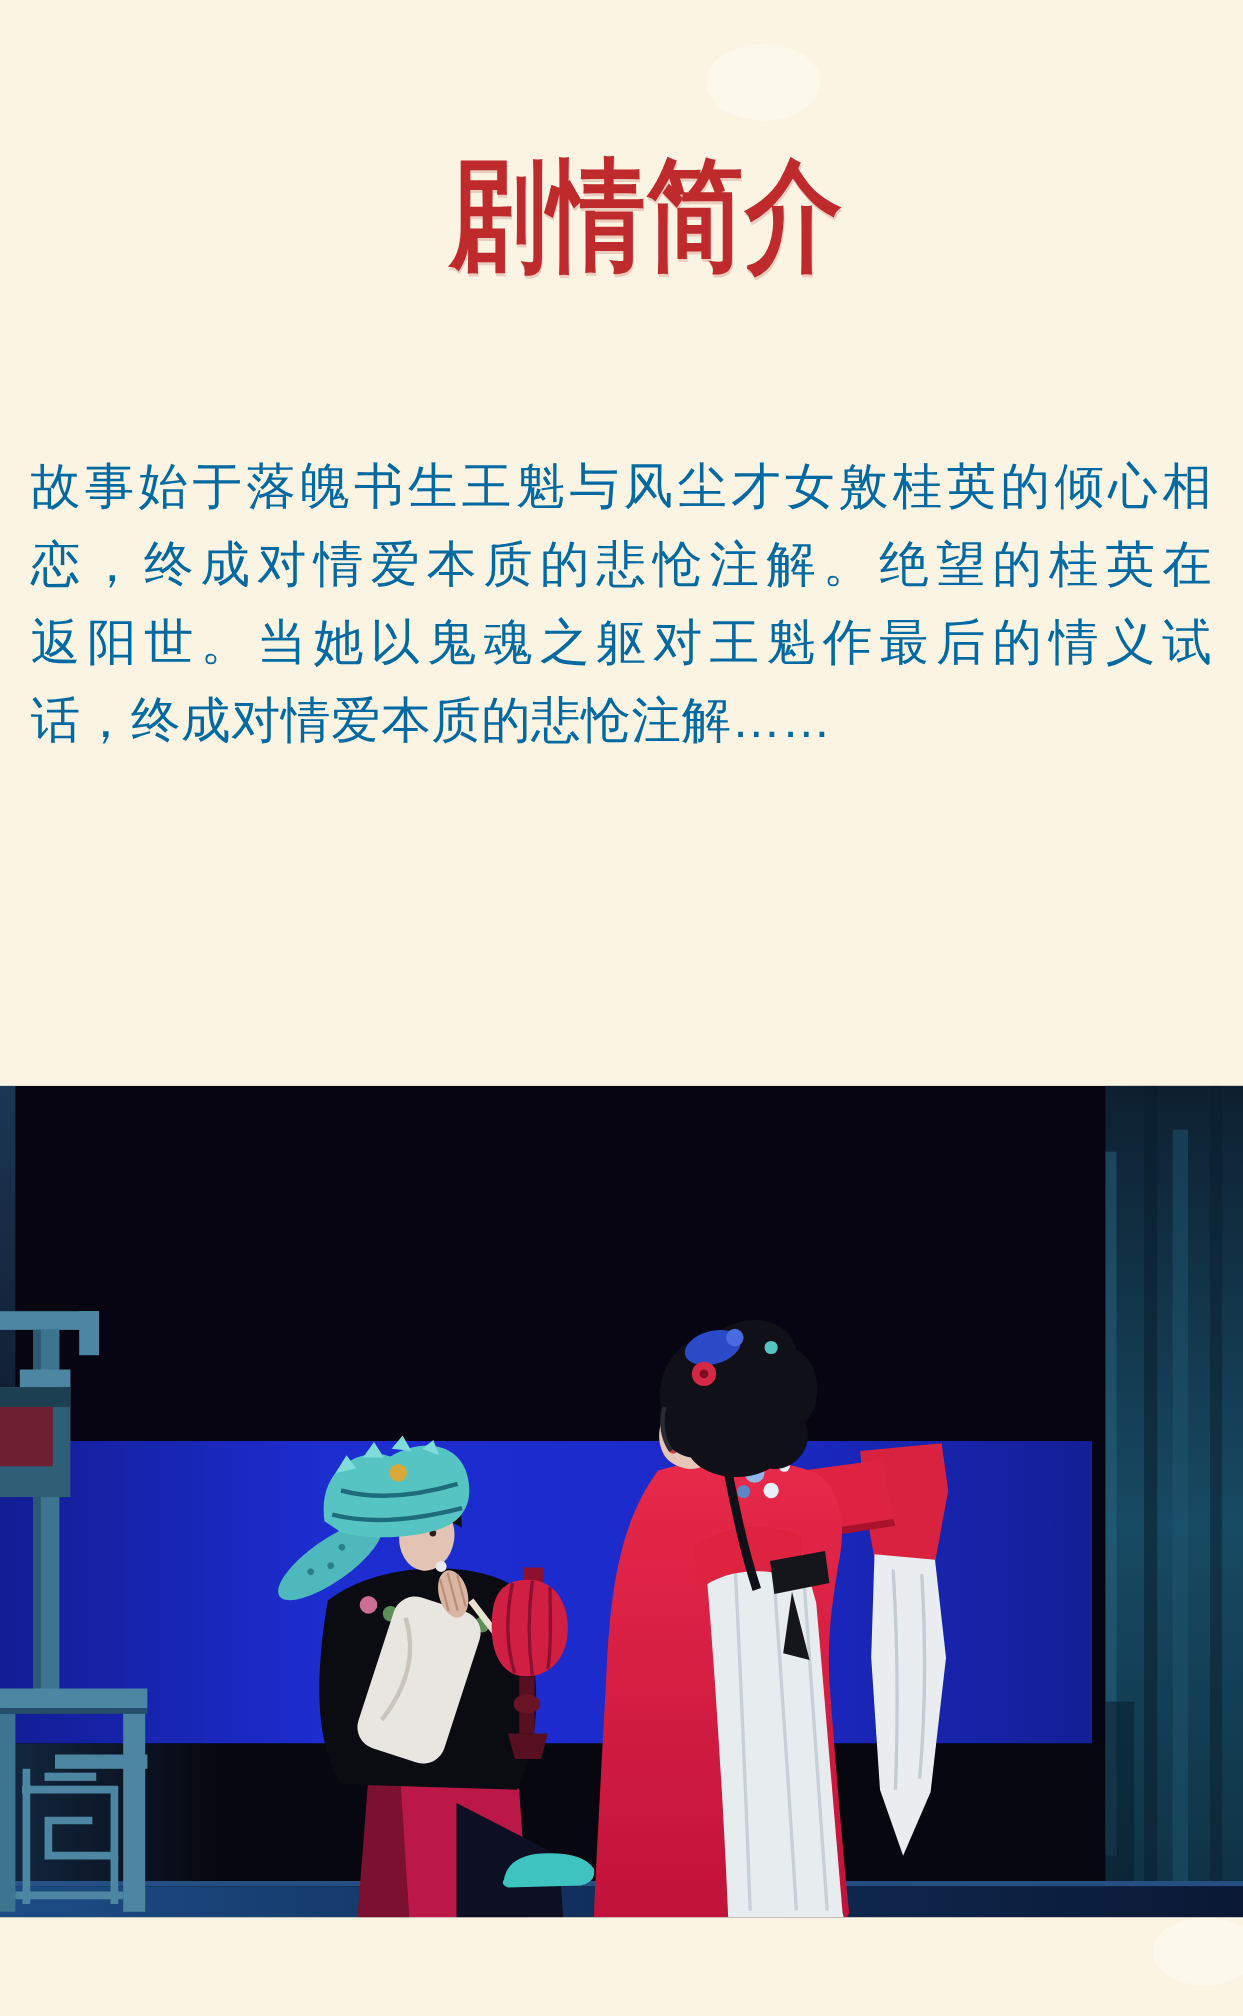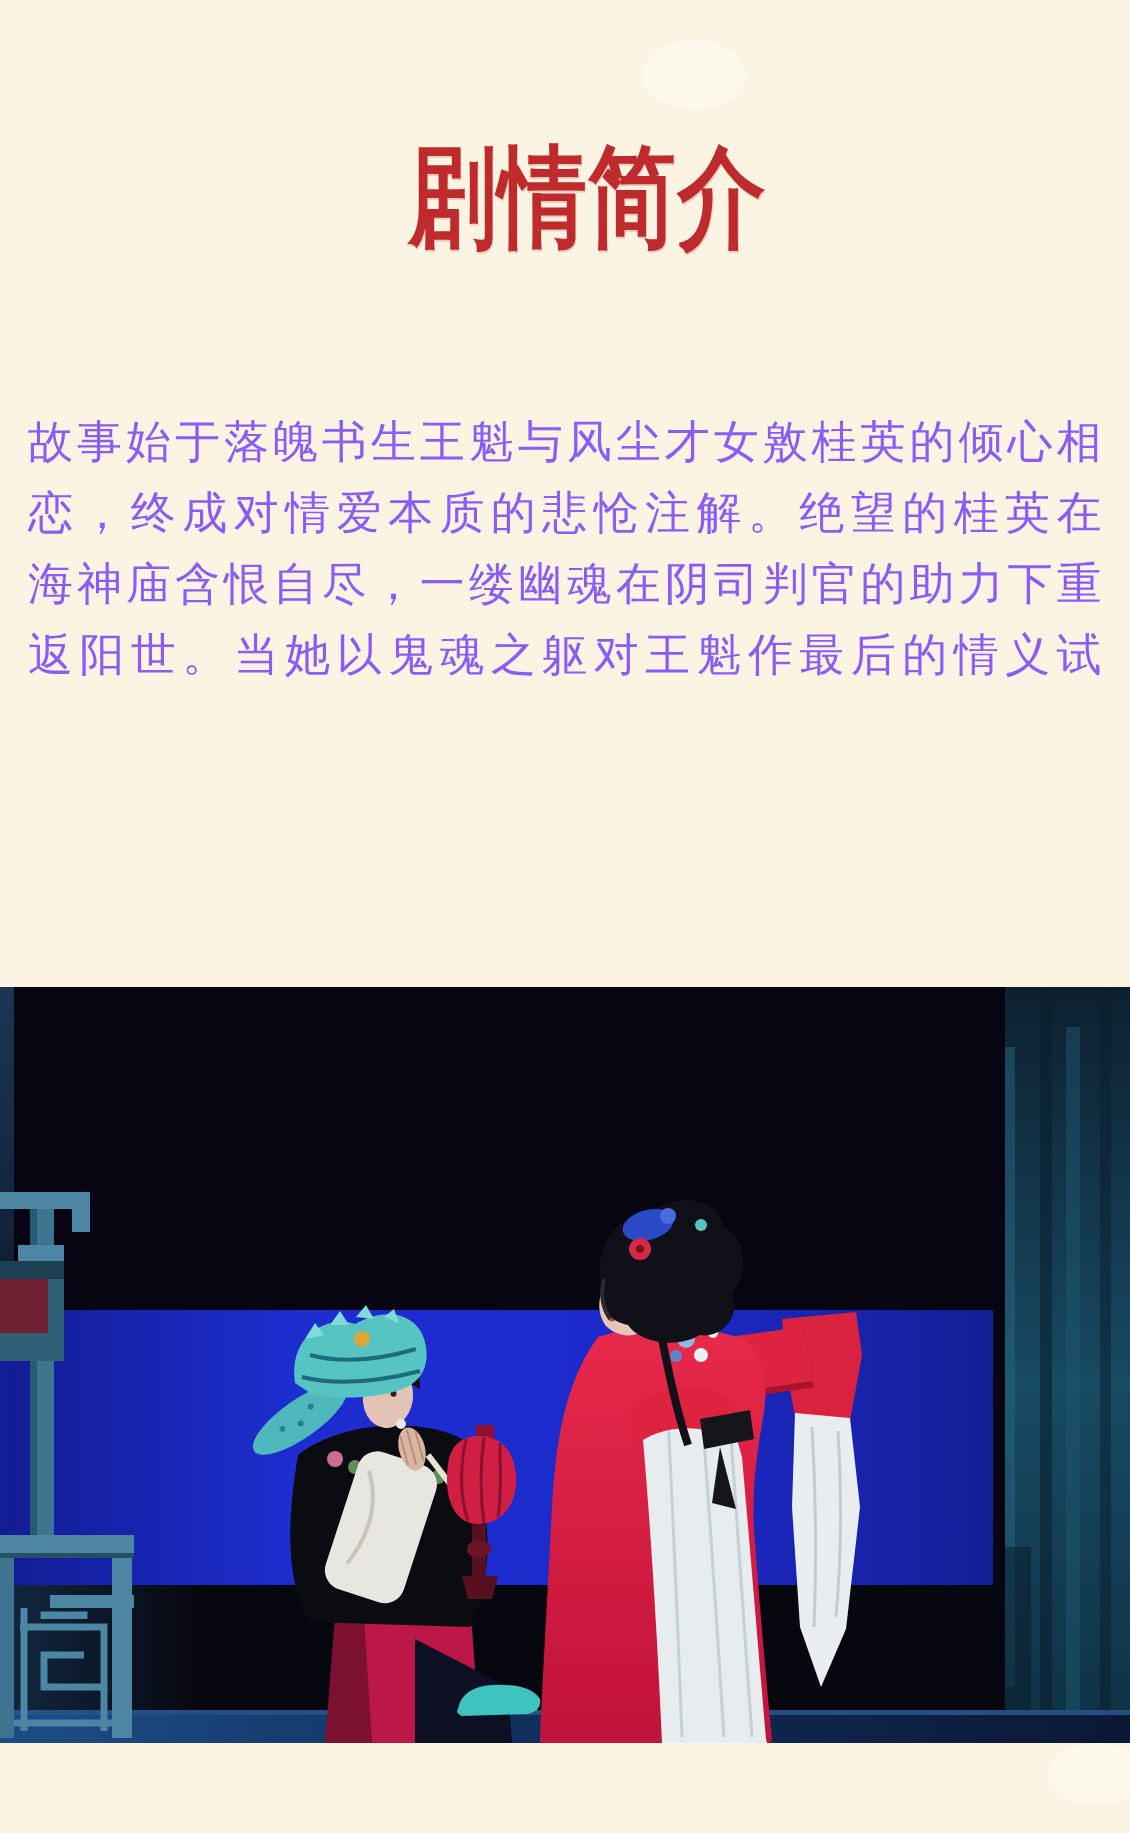"故事始于落魄书生王魁与风尘才女敫桂英的倾心相" .synopsis { color: #8b5cf6 -> #0369a1 }
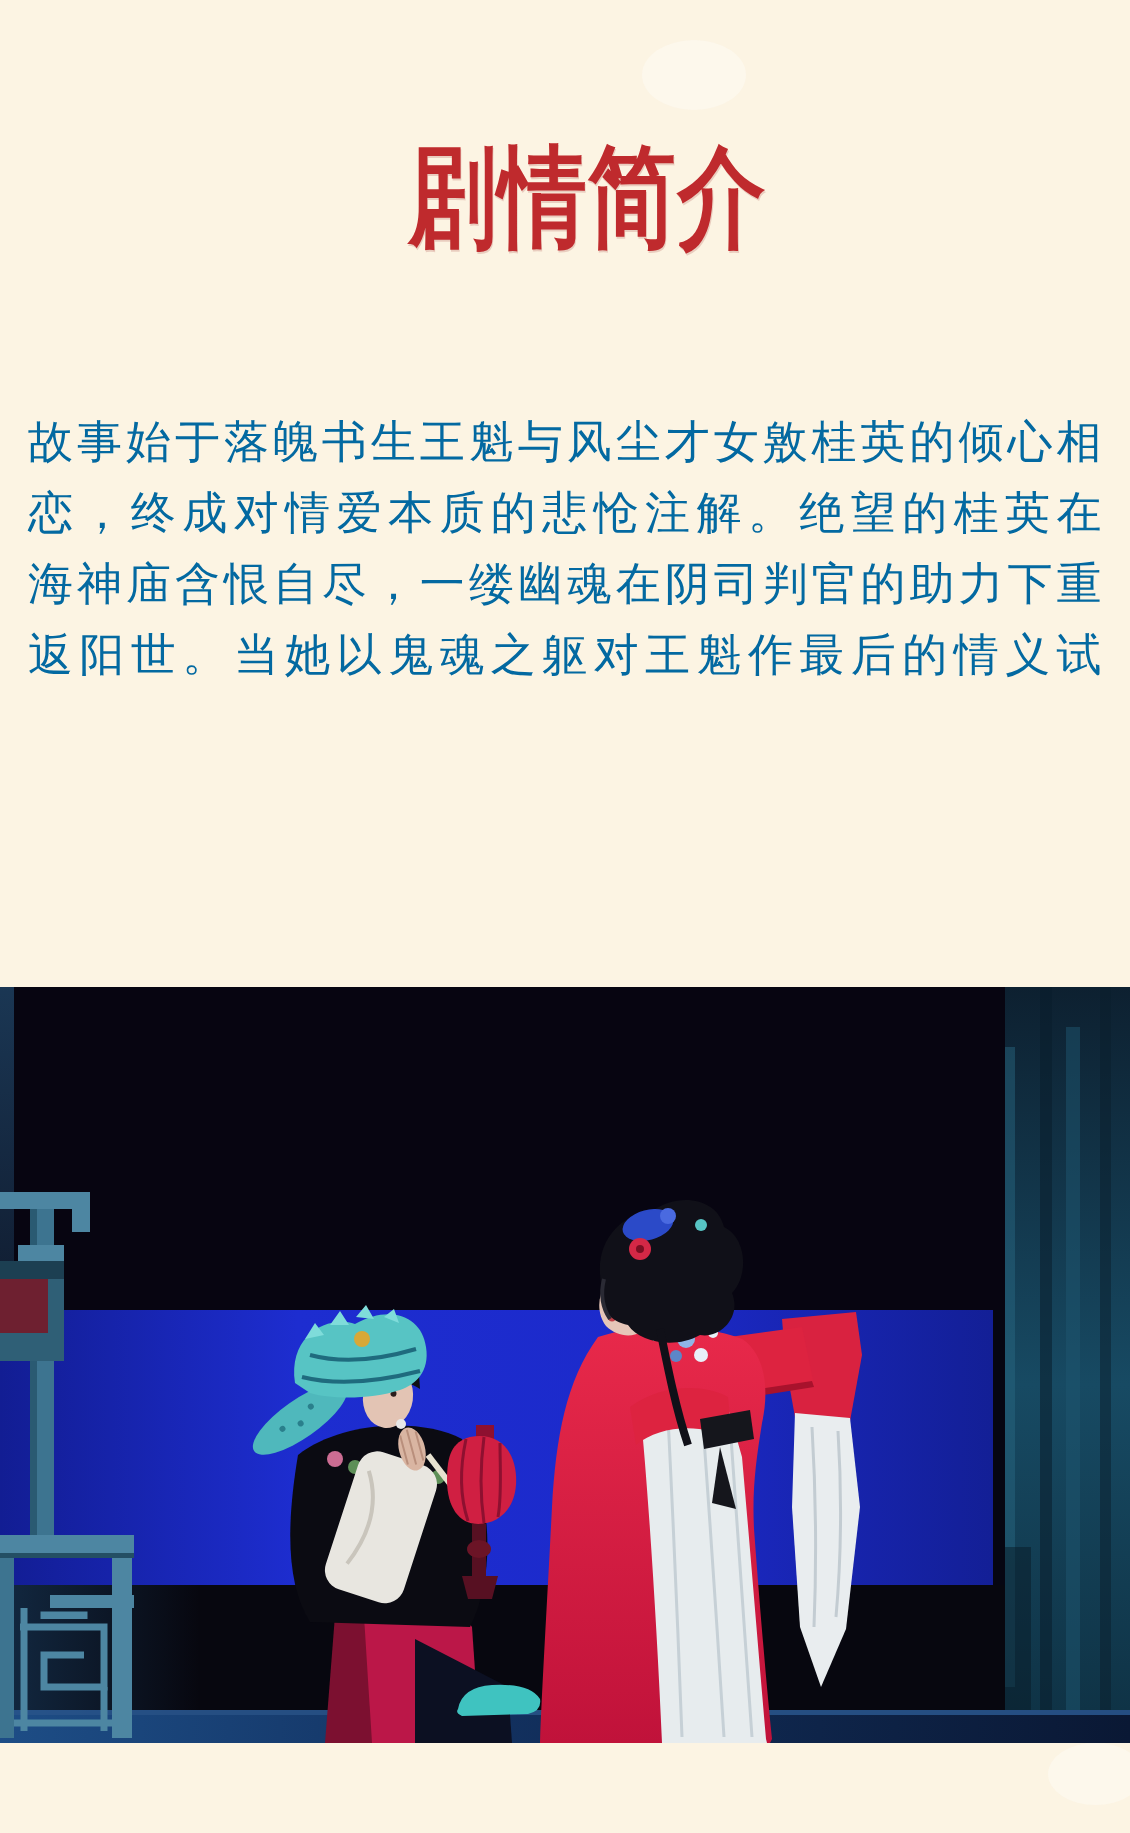"海神庙含恨自尽，一缕幽魂在阴司判官的助力下重" div.syn-line { html: <div>海神庙含恨自尽，一缕幽魂在阴司判官的助力下重</div> -> none }
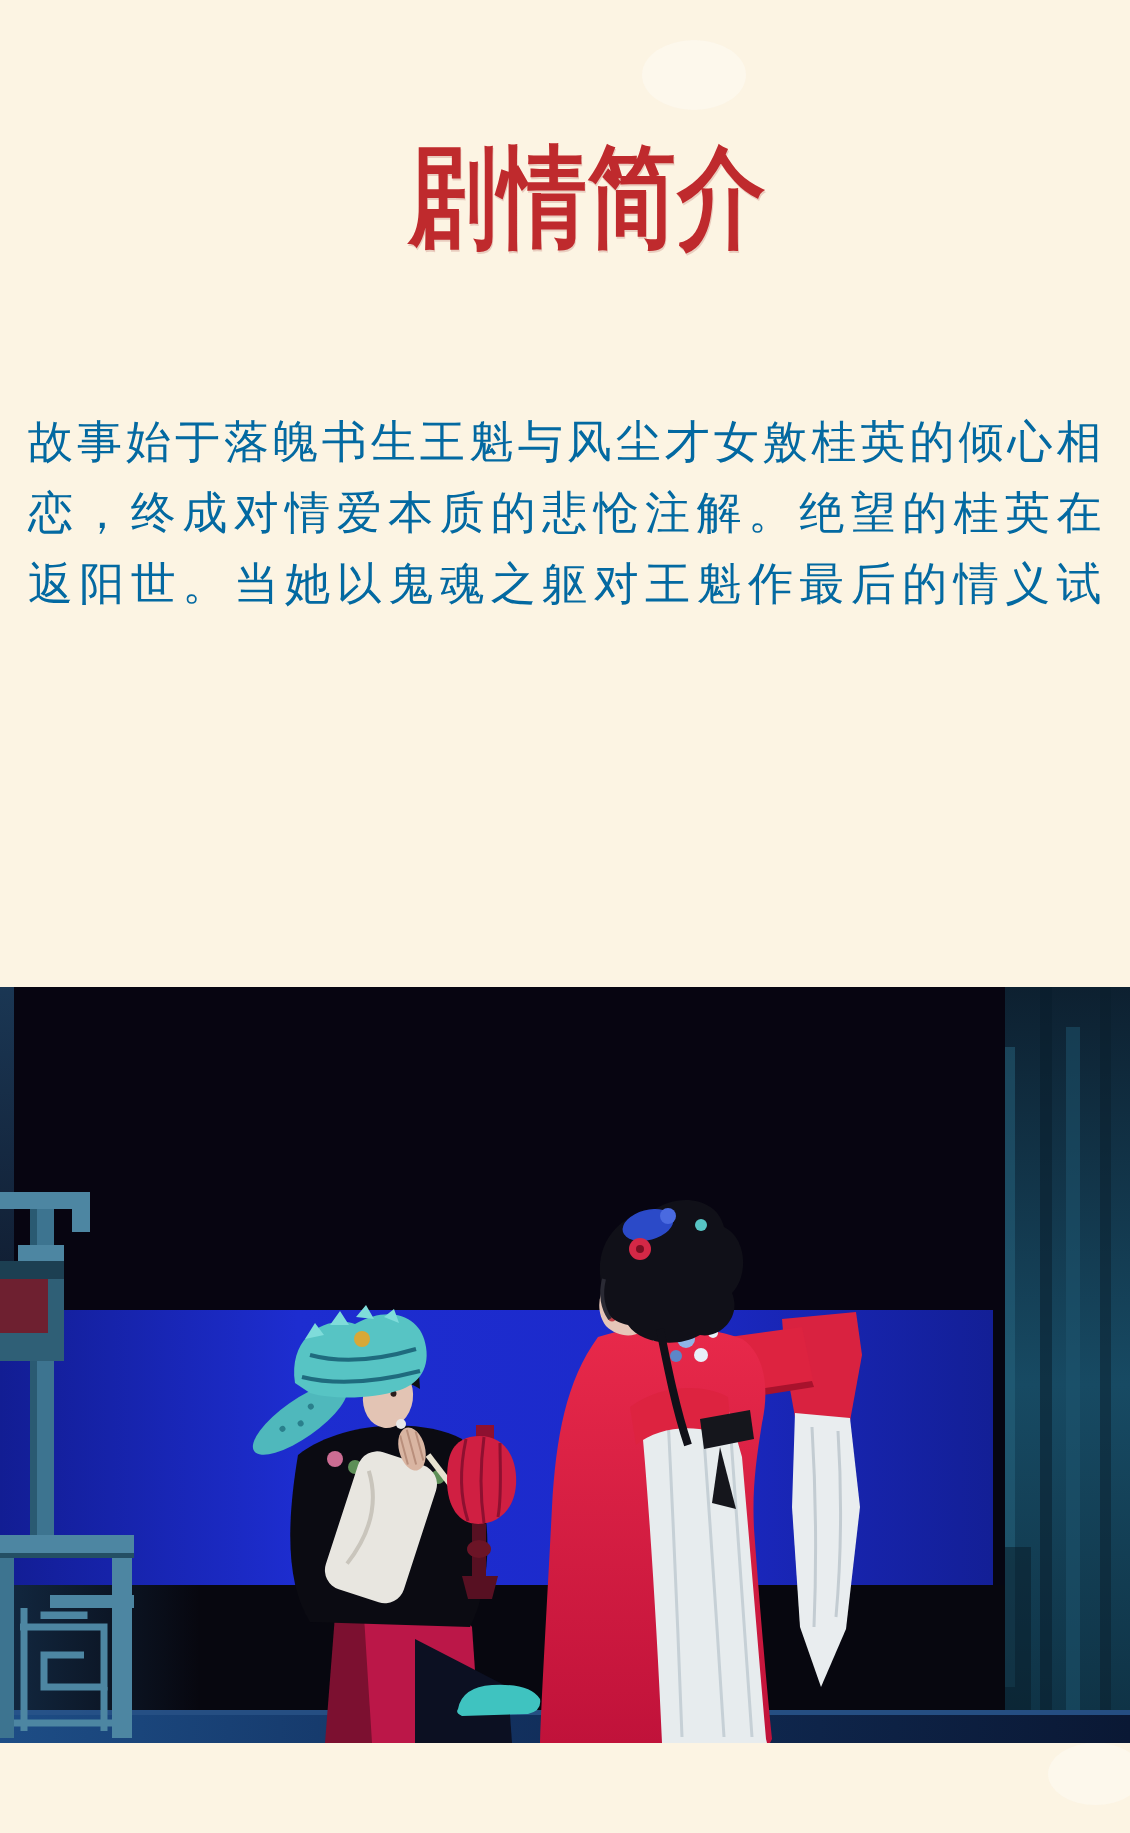"话，终成对情爱本质的悲怆注解……" div.syn-line { html: none -> <div>话，终成对情爱本质的悲怆注解……</div> }
